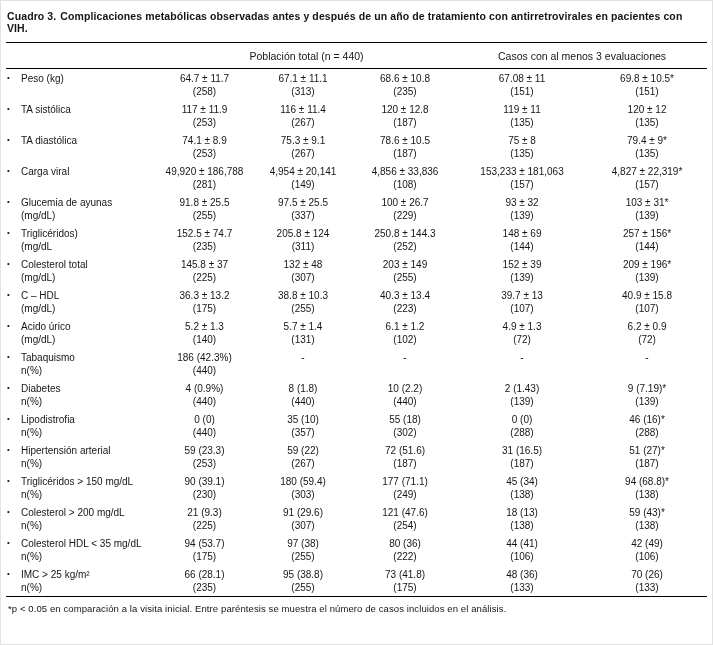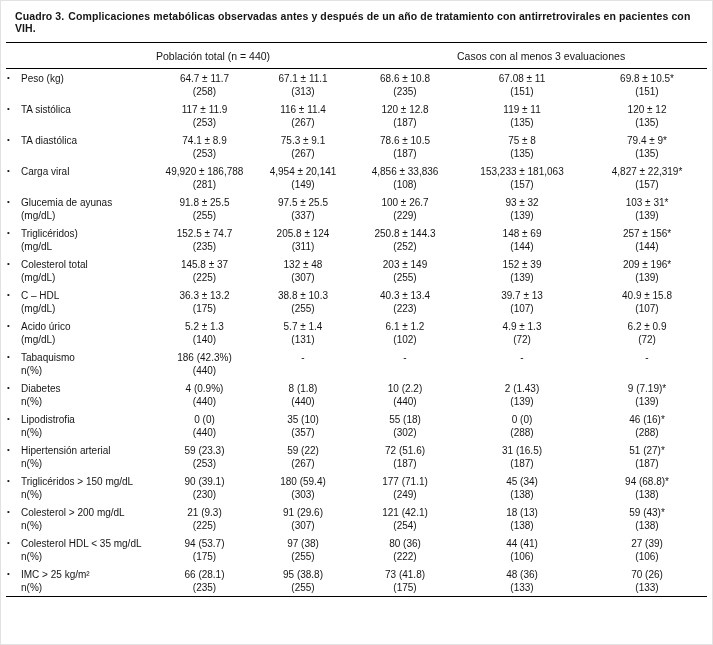"Cuadro 3. Complicaciones metabólicas" .title { margin-left: 8px -> none }
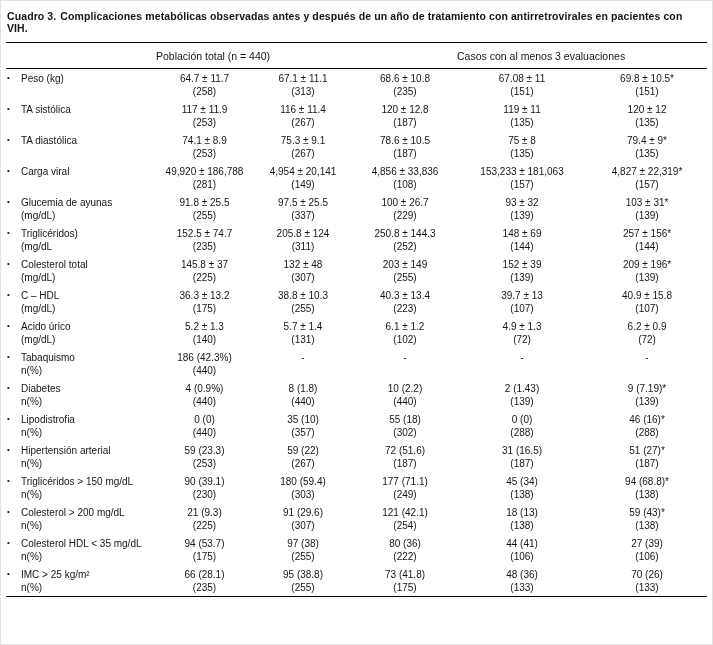"Población total (n = 440)" thead th { text-align: left -> center }
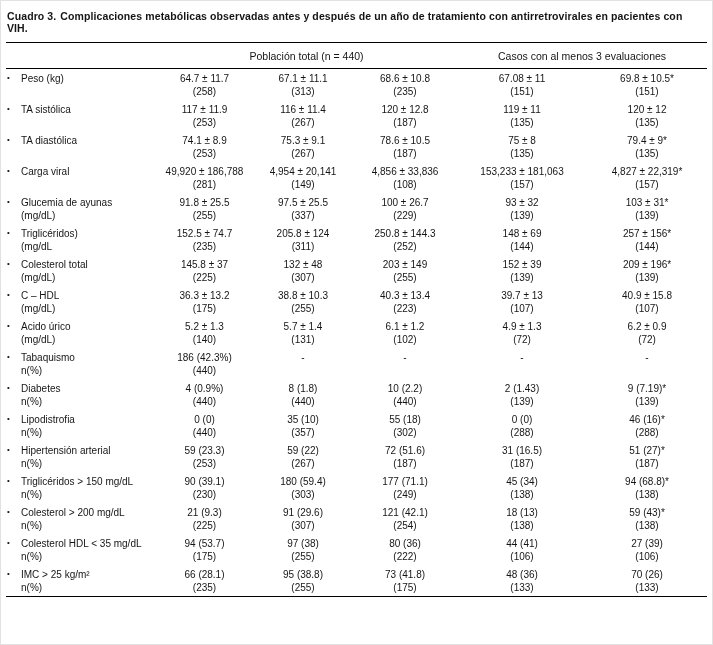"121 (42.1)" div.line { text: 42.1 -> 47.6 }
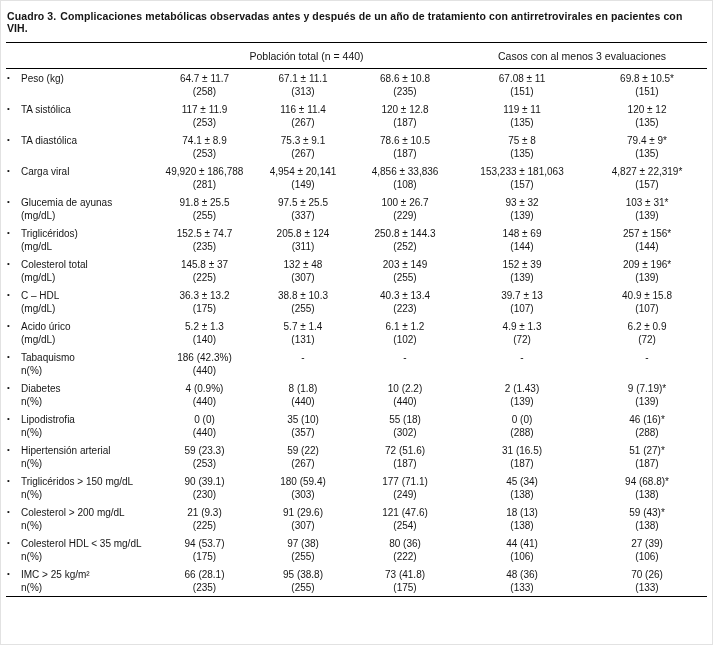"27 (39)" div.line { text: 27 (39 -> 42 (49 }
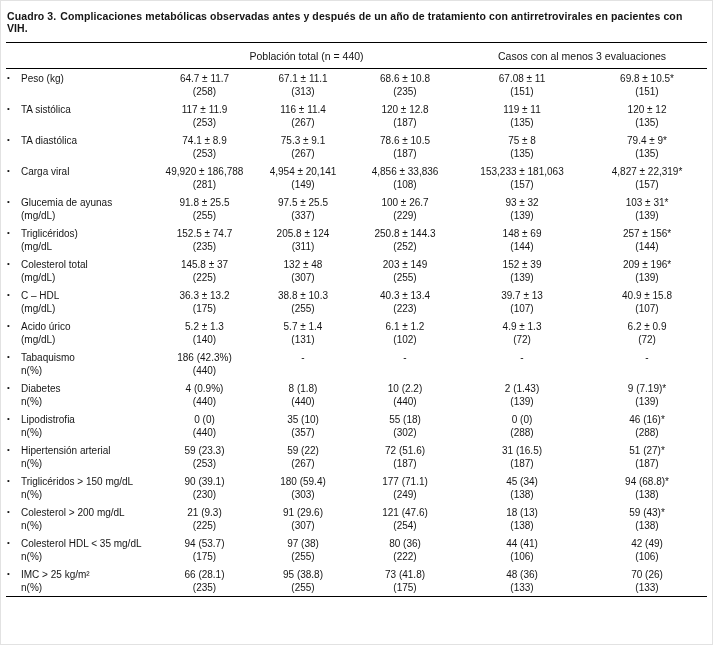"*p < 0.05 en comparación" div.footnote { html: none -> <div>*p &lt; 0.05 en comparación a la visita inicial. Entre paréntesis se muestra el número de casos incluidos en el análisis.</div> }
